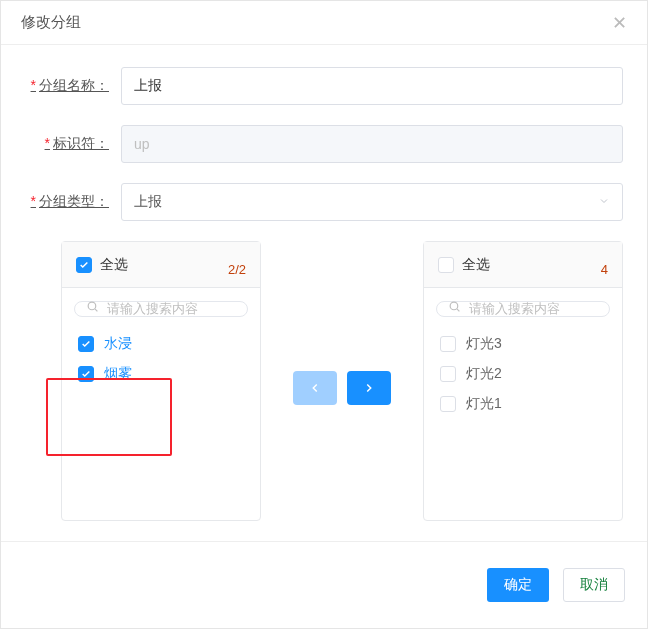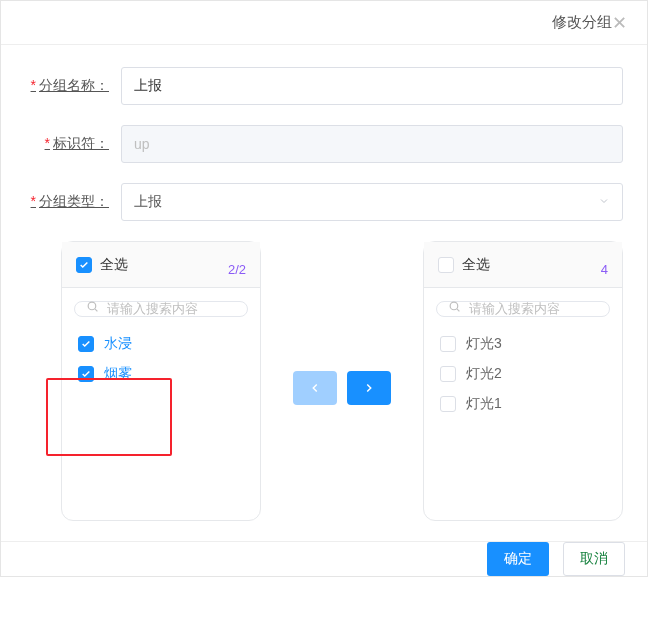"修改分组" .modal-header { justify-content: flex-end -> space-between }
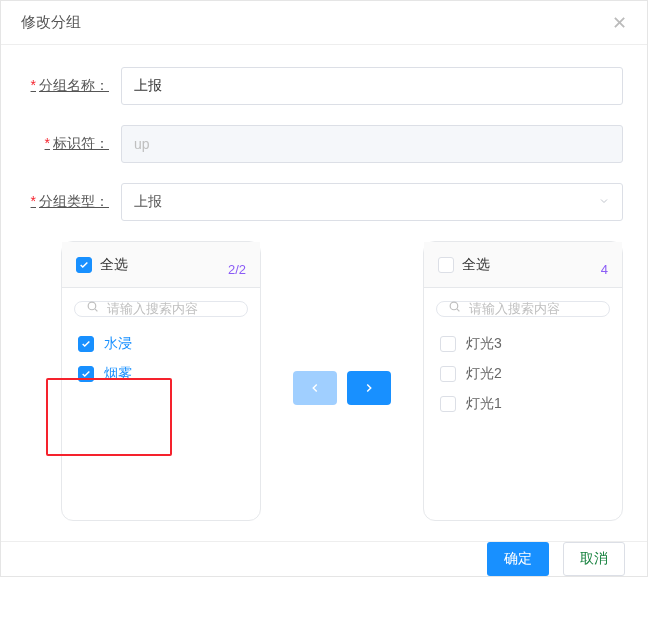"全选" .panel { border-radius: 12px -> 4px }
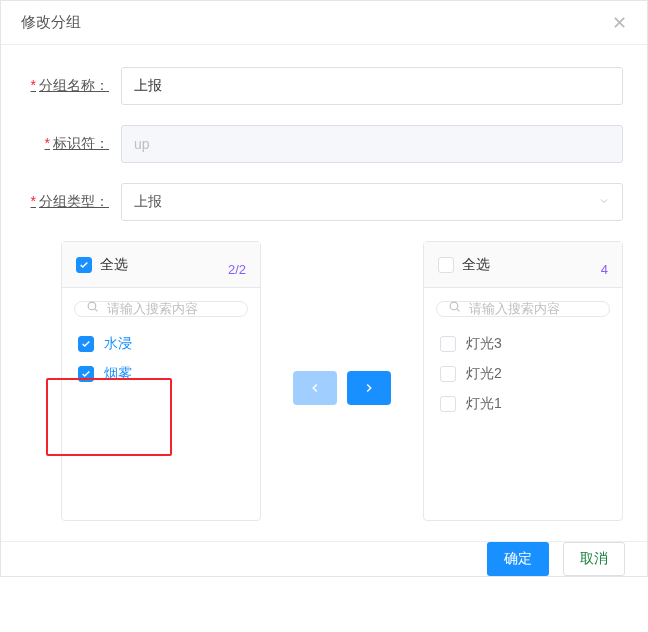"2/2" .panel-header .count { color: #8b5cf6 -> #c2410c }
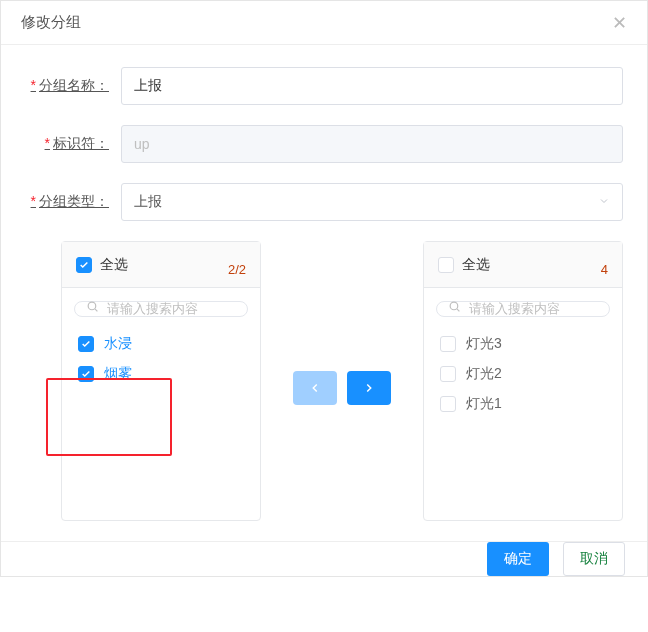"确定" .modal-footer { padding: 0 22px -> 26px 22px }
